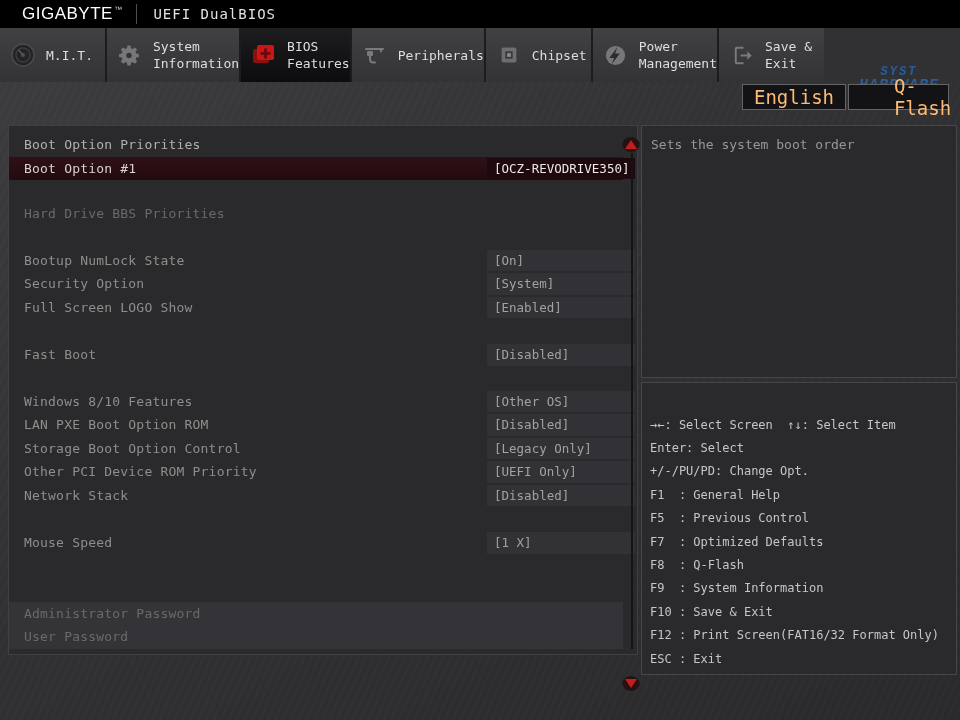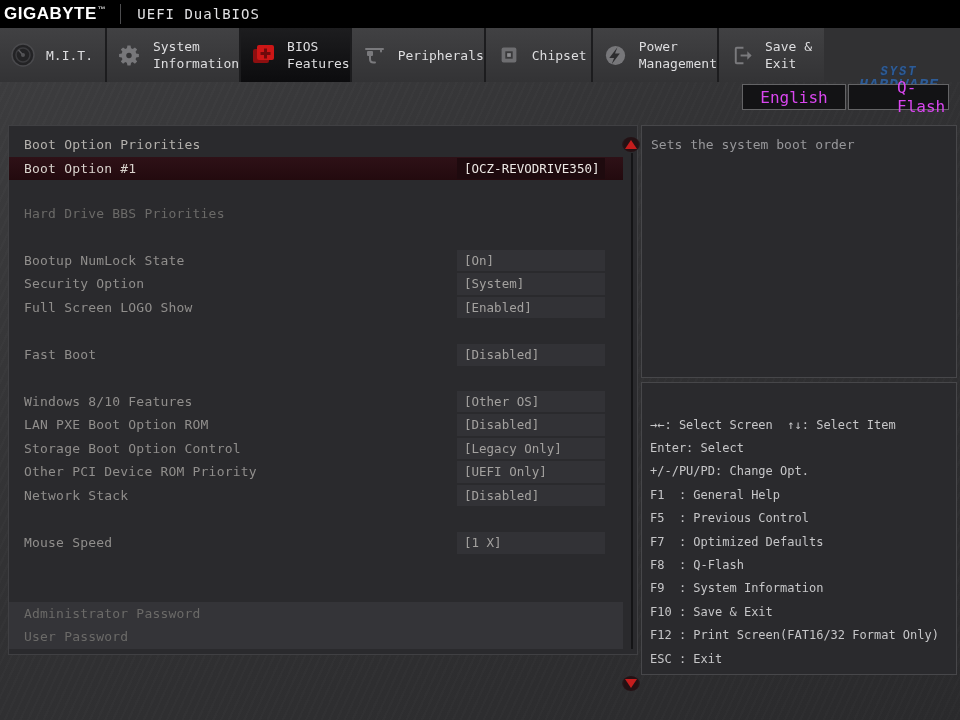"GIGABYTE™" .brand { font-weight: bold -> normal; margin-left: 4px -> 22px }
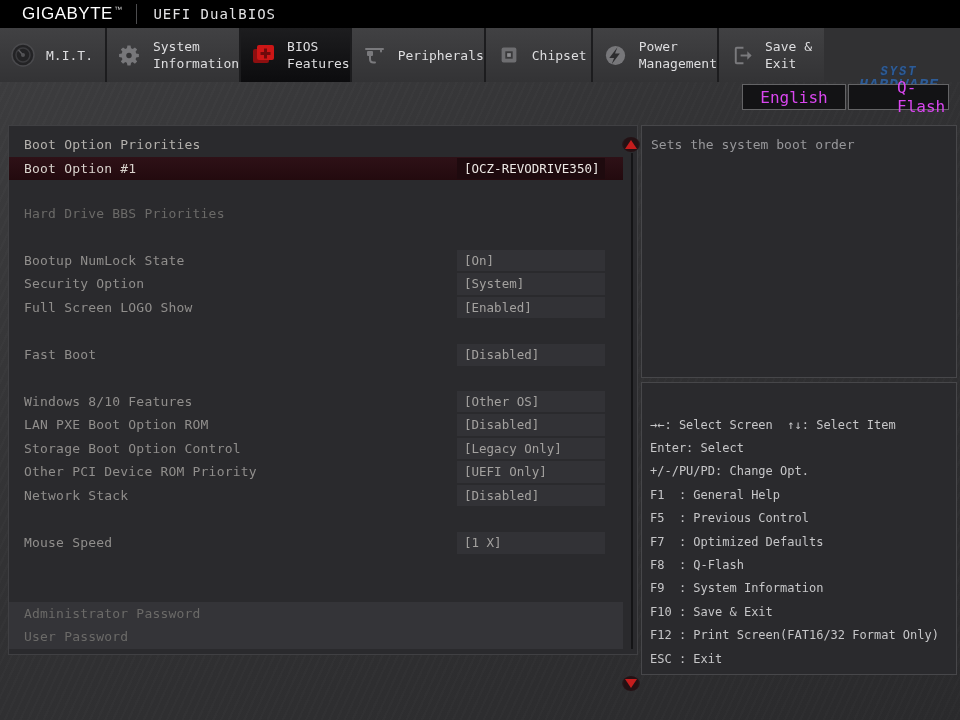"English" .top-btn { color: #d946ef -> #fdba74; font-size: 16px -> 19px }
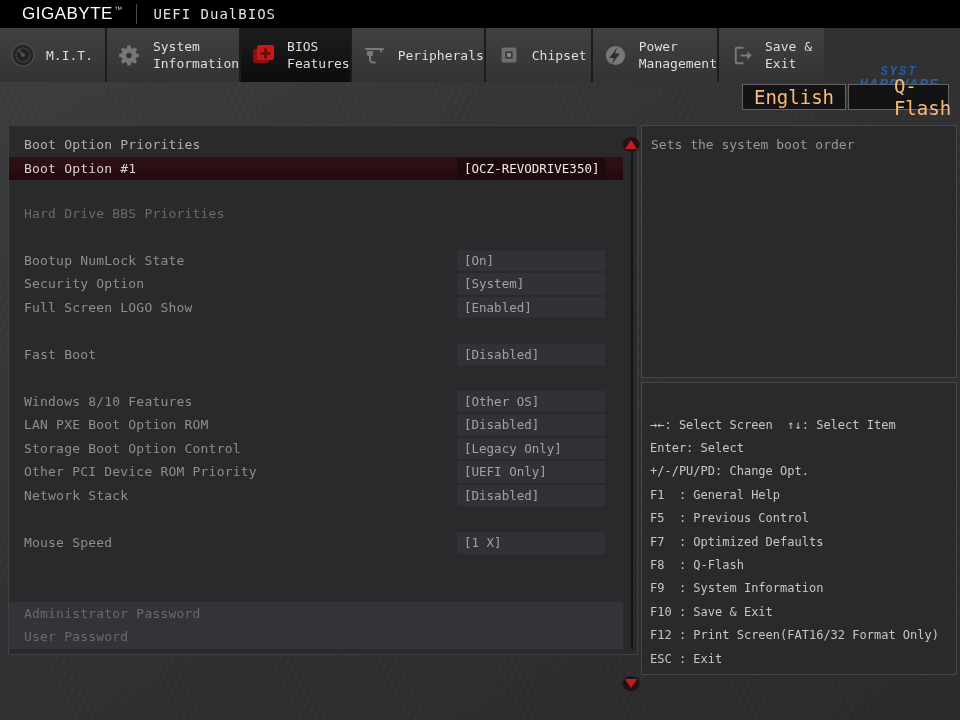"[OCZ-REVODRIVE350]" .value-box { left: 448px -> 478px }
